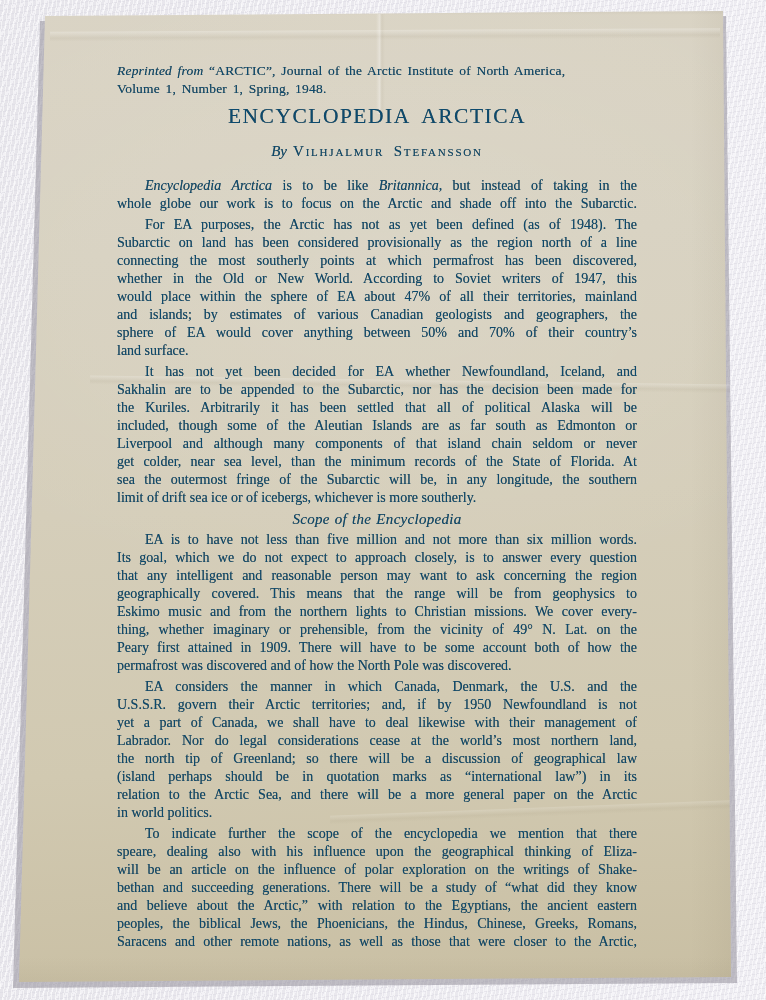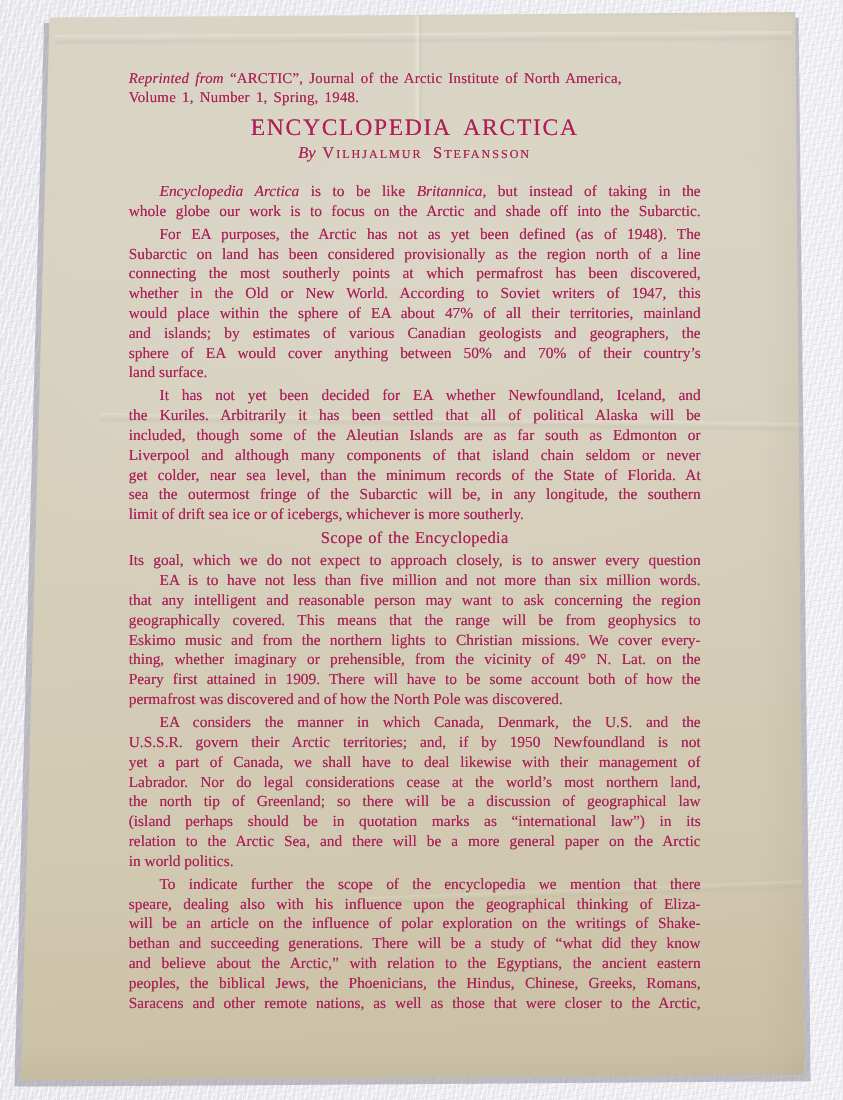"Reprinted from “ARCTIC”, Journal of" .content { color: #be185d -> #0c4a6e }
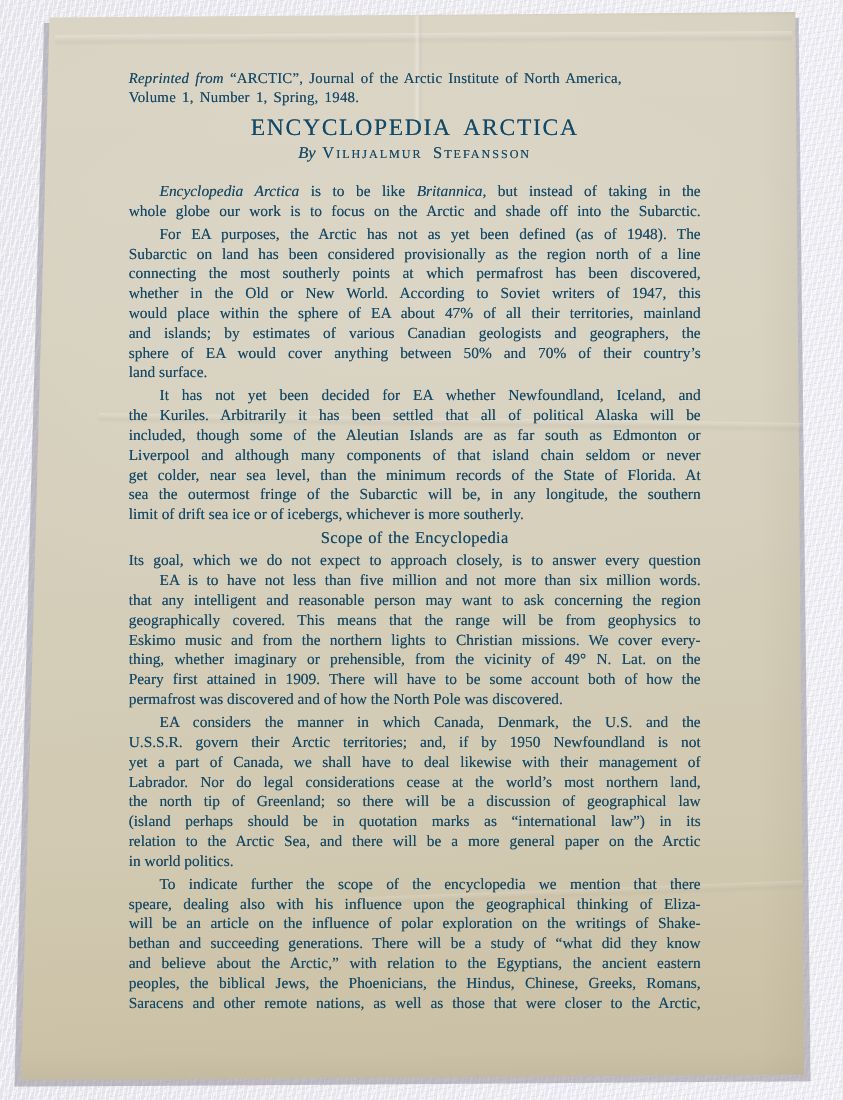"By Vilhjalmur Stefansson" .byline { margin-top: 3px -> 14px }
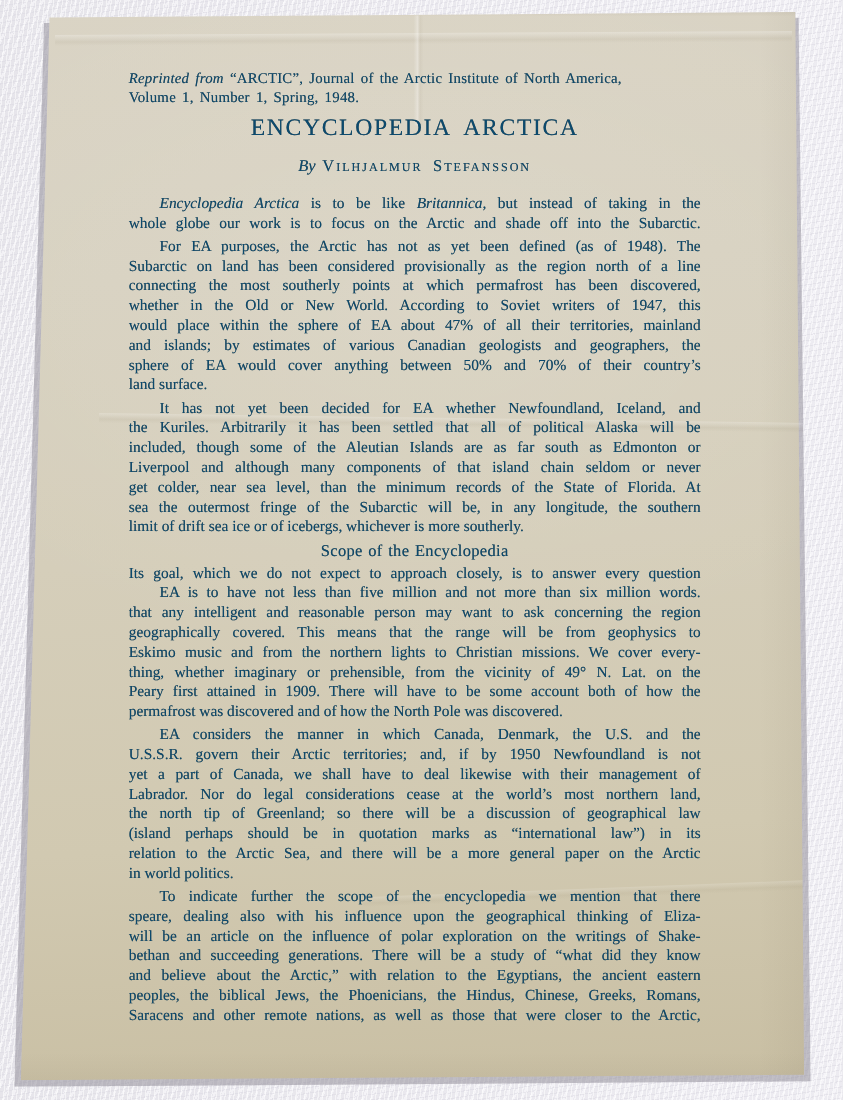"Sakhalin are to be appended" div.line { html: none -> <div>Sakhalin are to be appended to the Subarctic, nor has the decision been made for</div> }
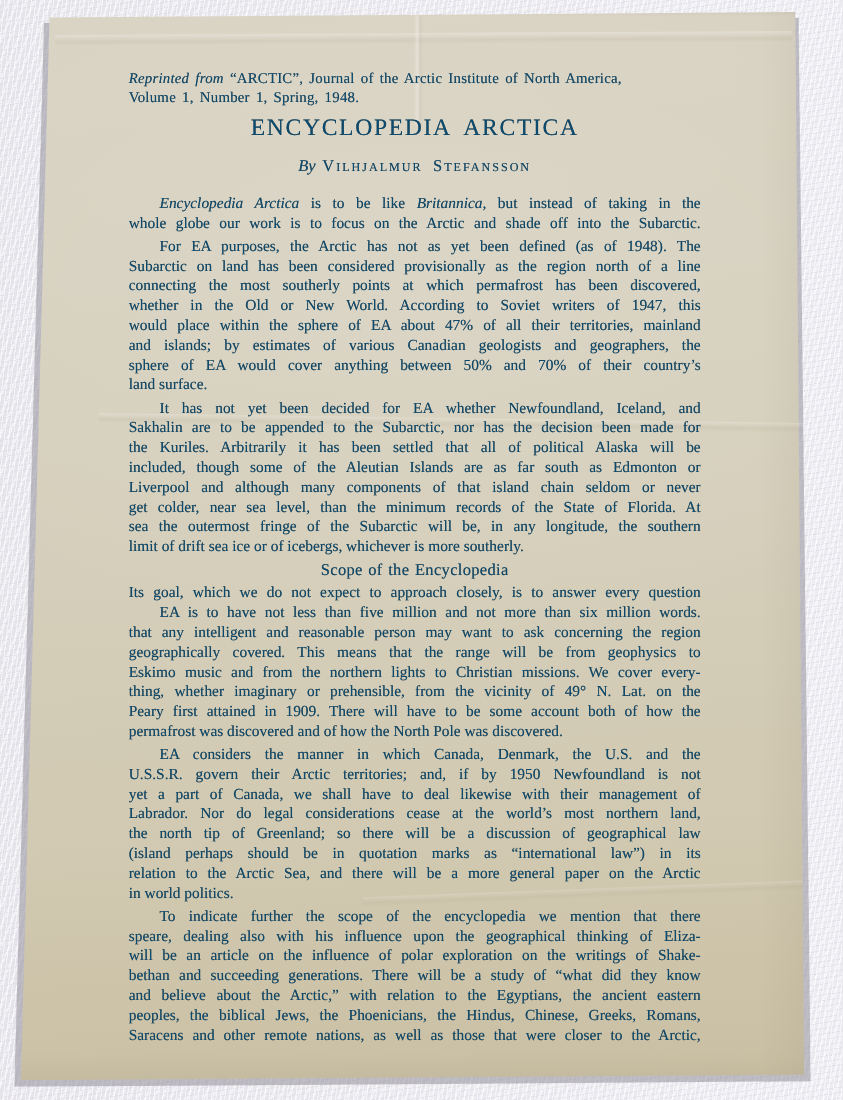"Scope of the Encyclopedia" .section-heading { font-style: none -> italic }
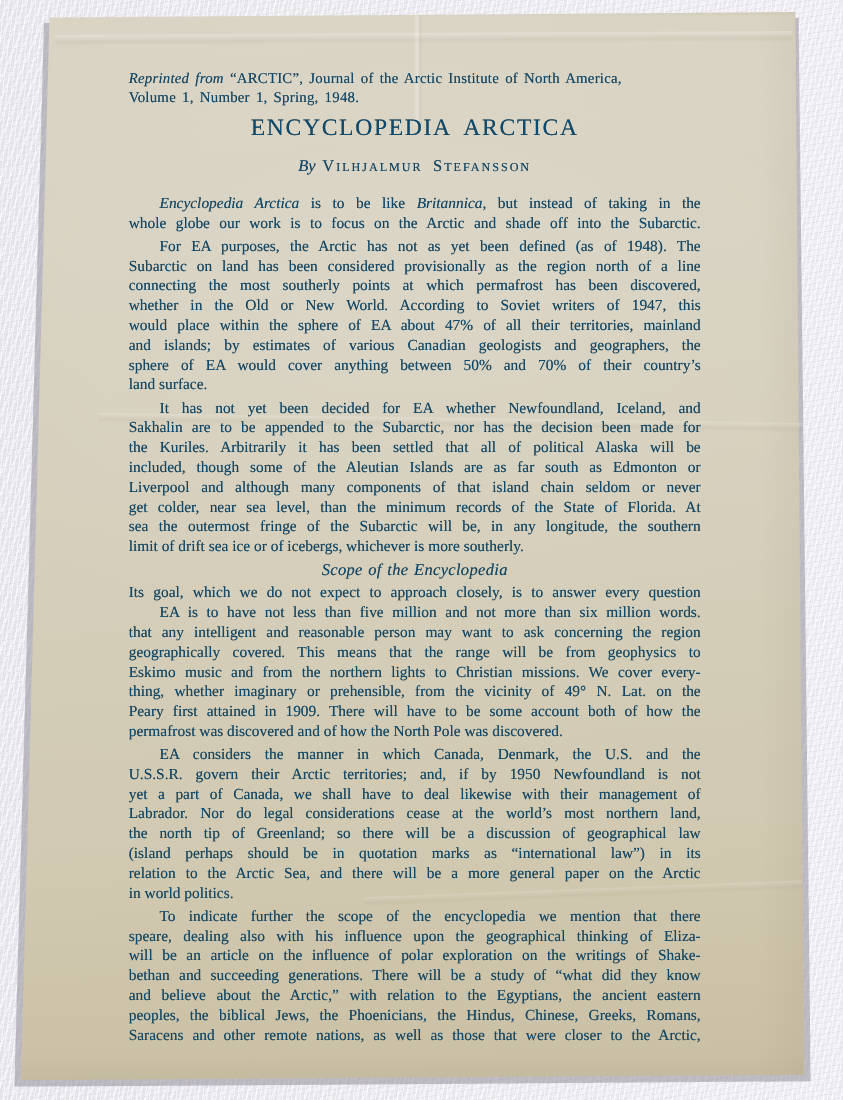"Its goal, which we do" div.line { order: before "EA is to have not" -> after "EA is to have not" }
